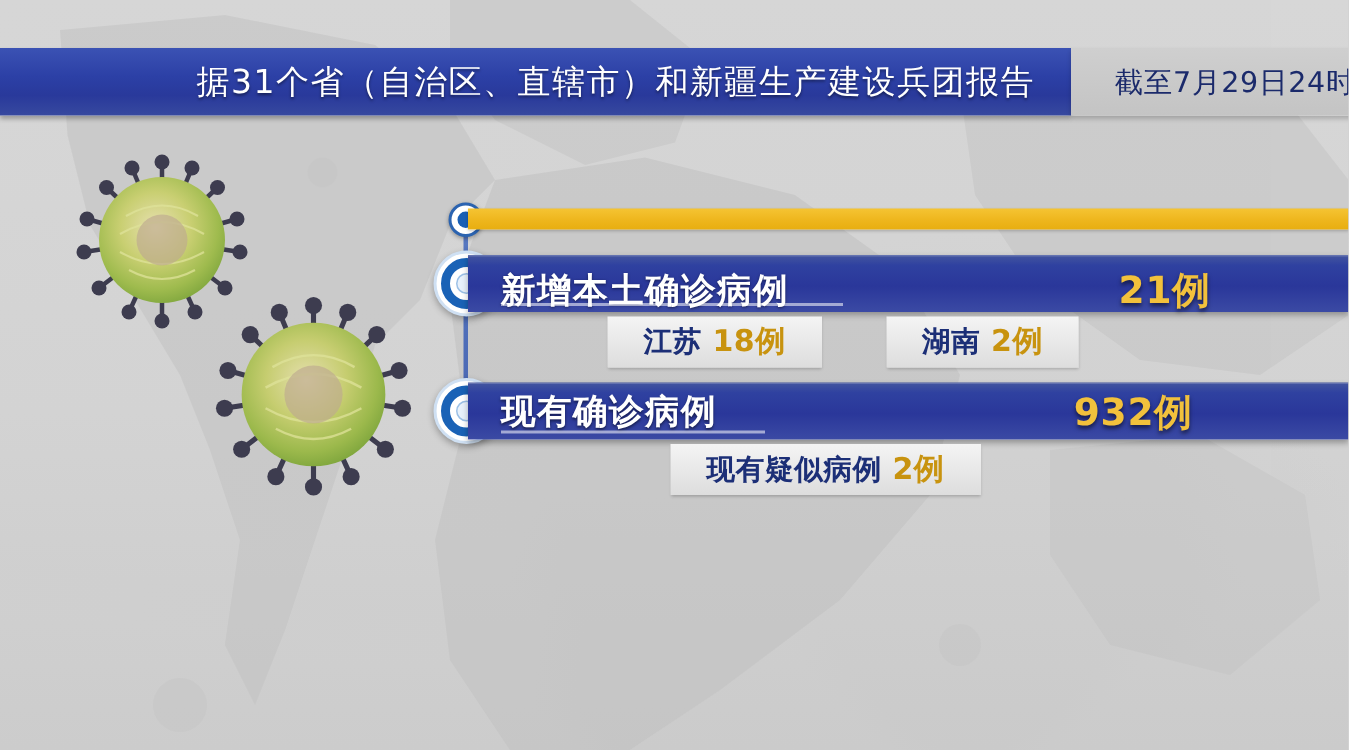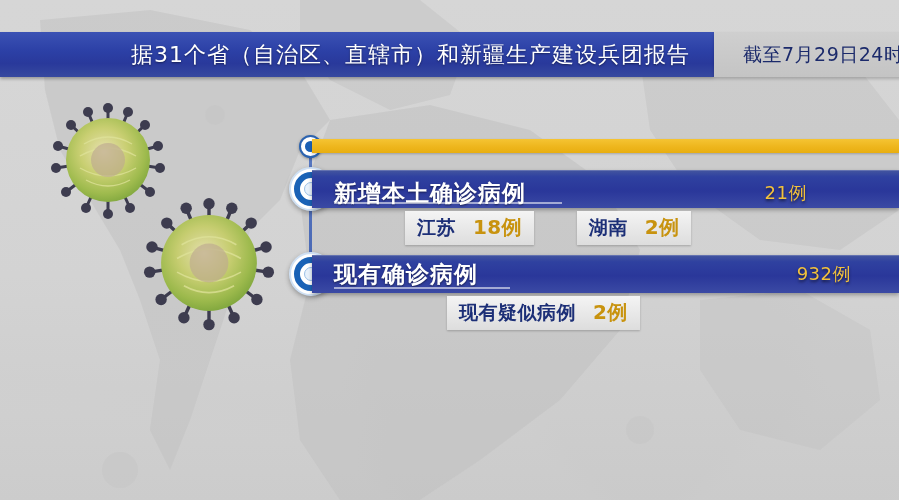"21例" .band .value { font-size: 18px -> 25px; font-weight: normal -> bold }
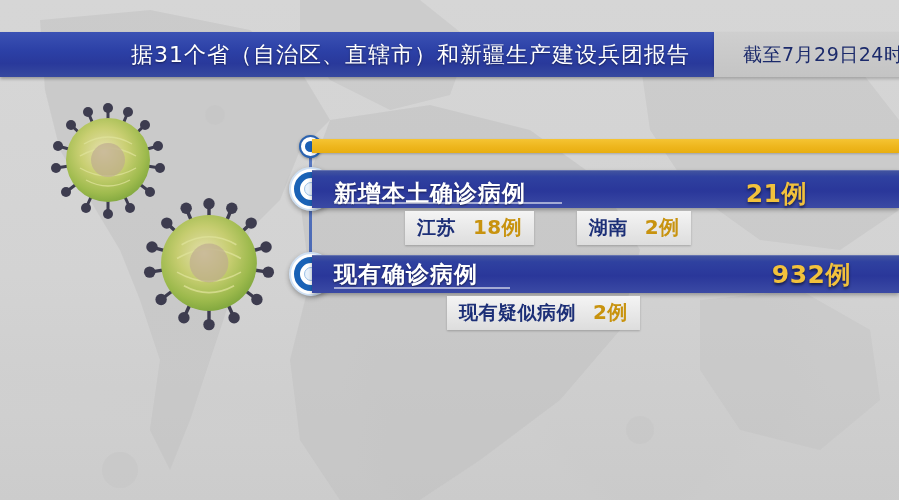"江苏" .pill { gap: 17px -> 7px; padding: 3px 12px 4px -> 3px 24px 4px }
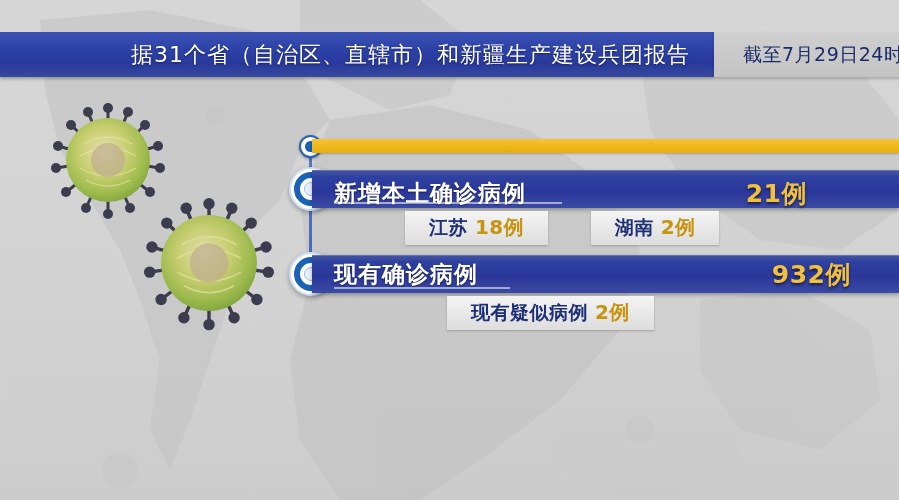"现有确诊病例" .band-2 { padding: 0 48px 0 22px -> 0 104px 0 22px }
